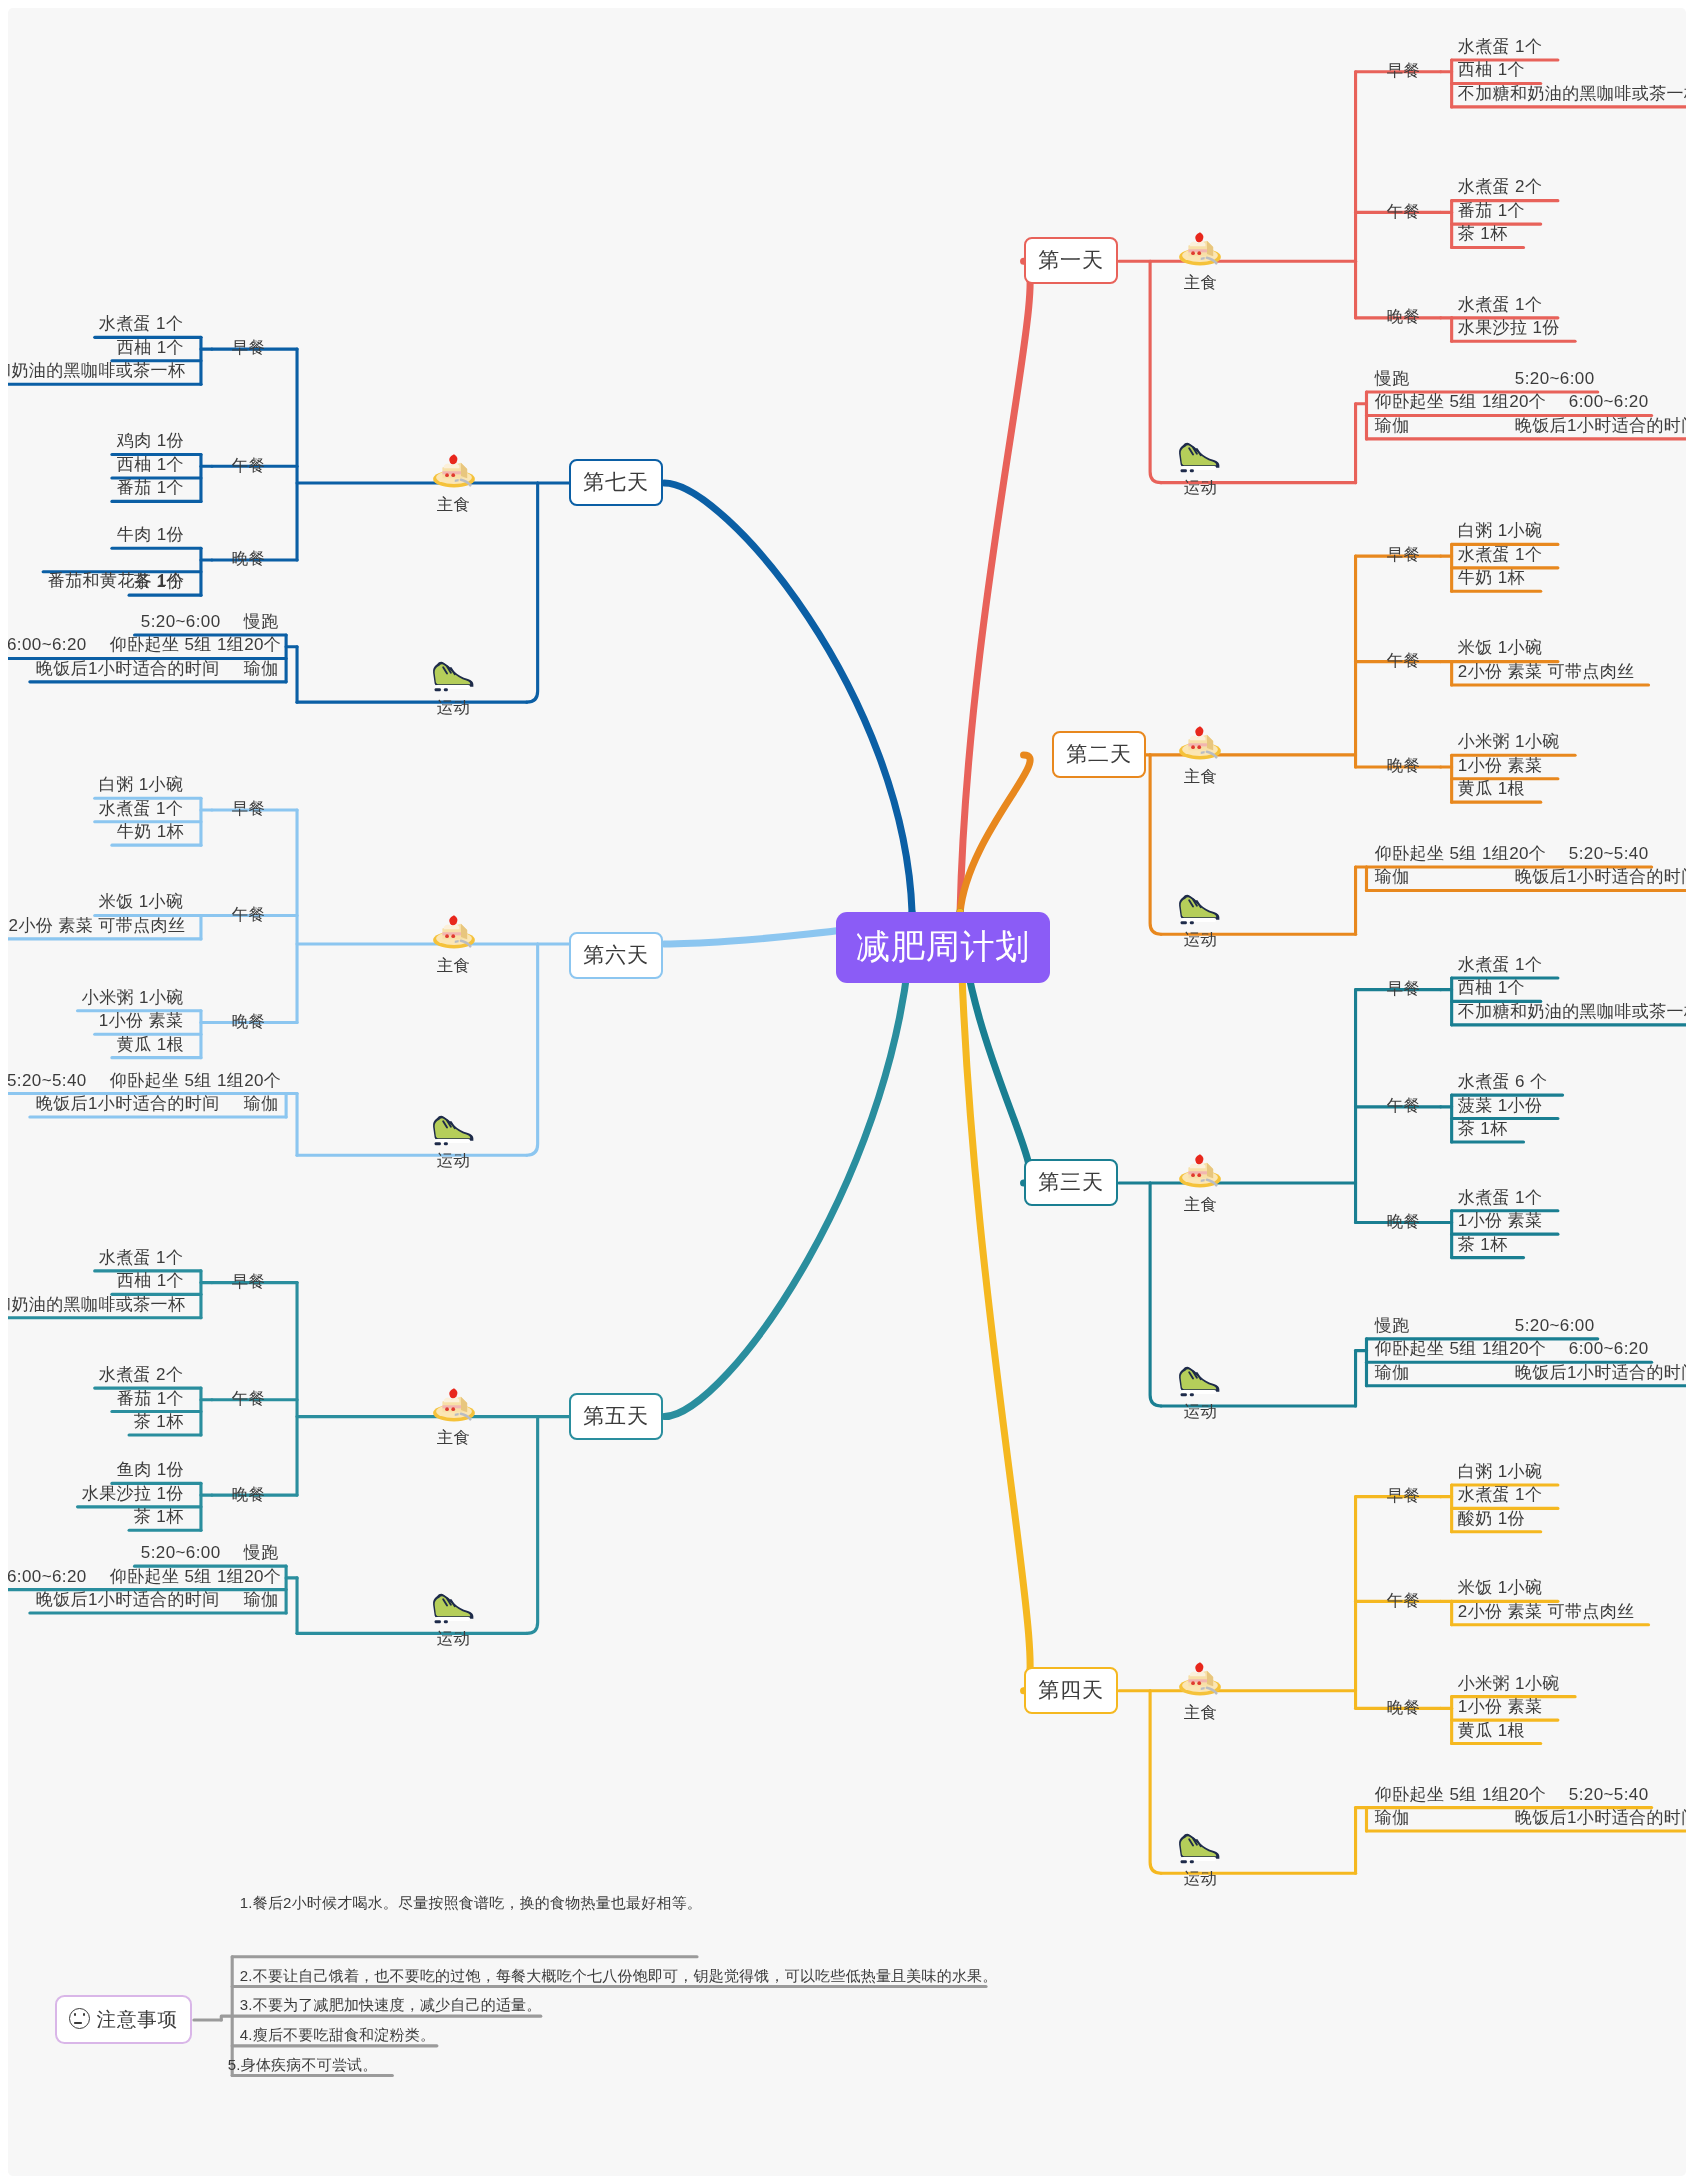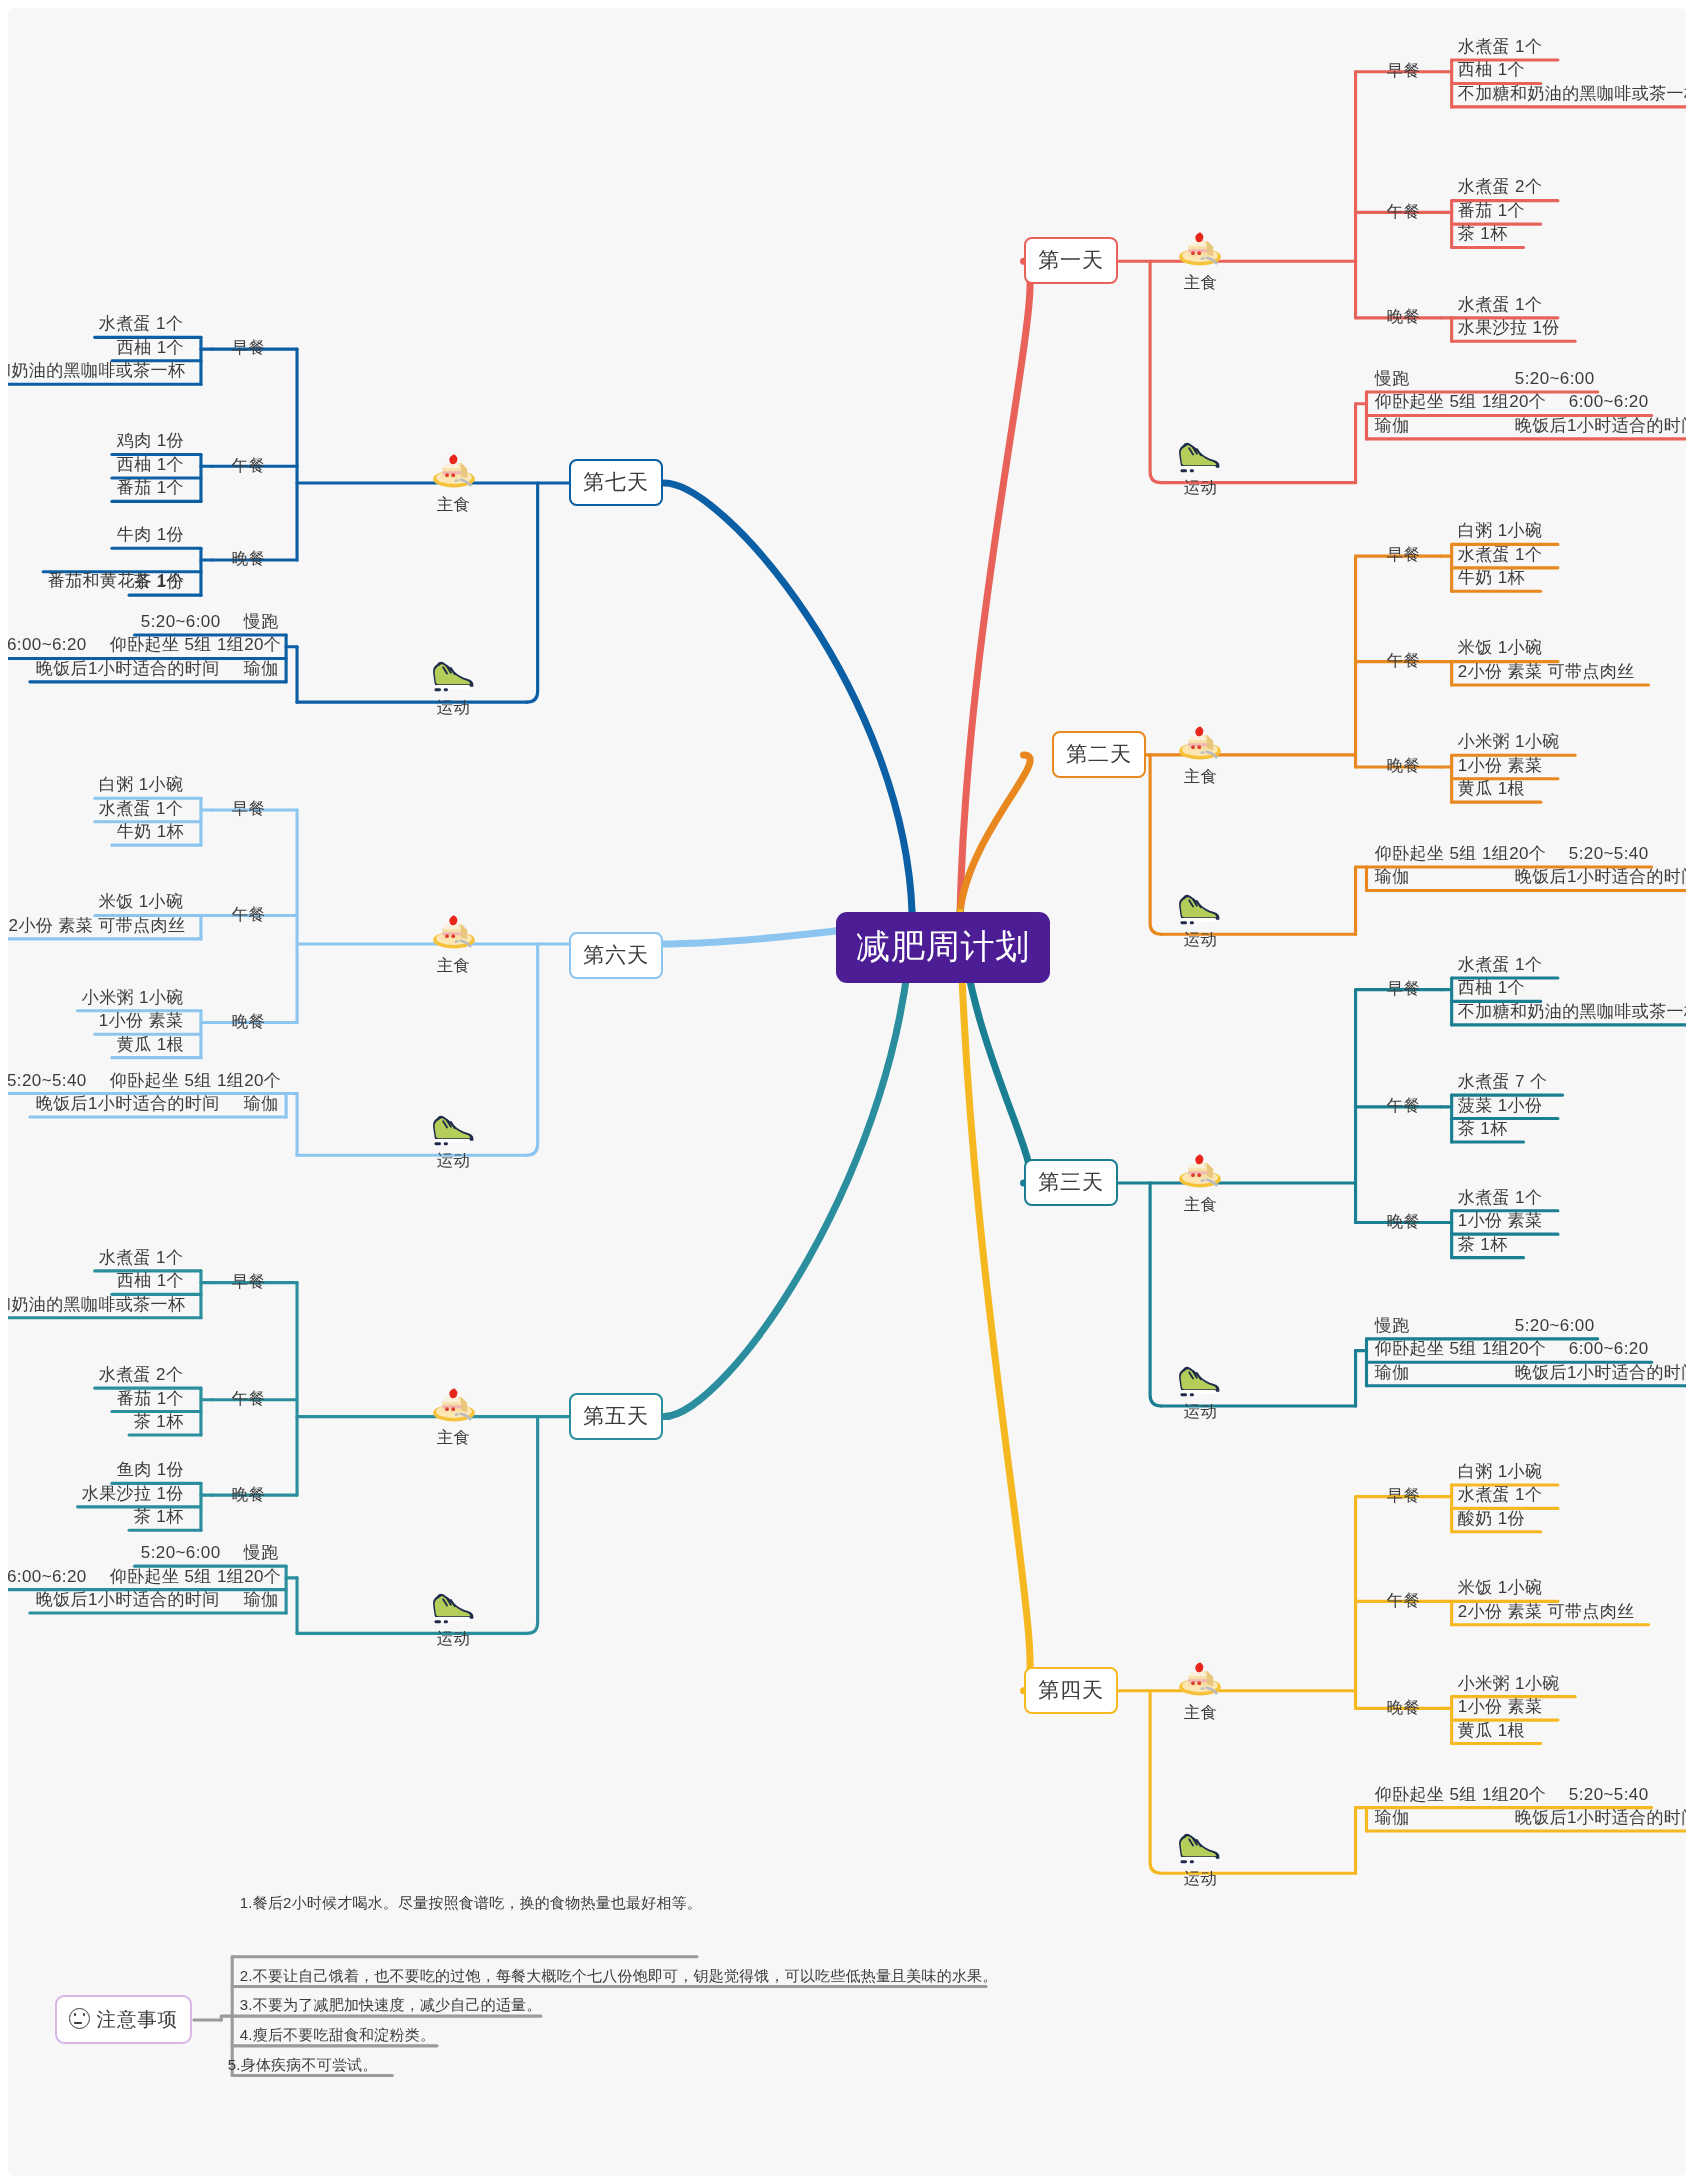"减肥周计划" div.node { background: #4c1d95 -> #8b5cf6 }
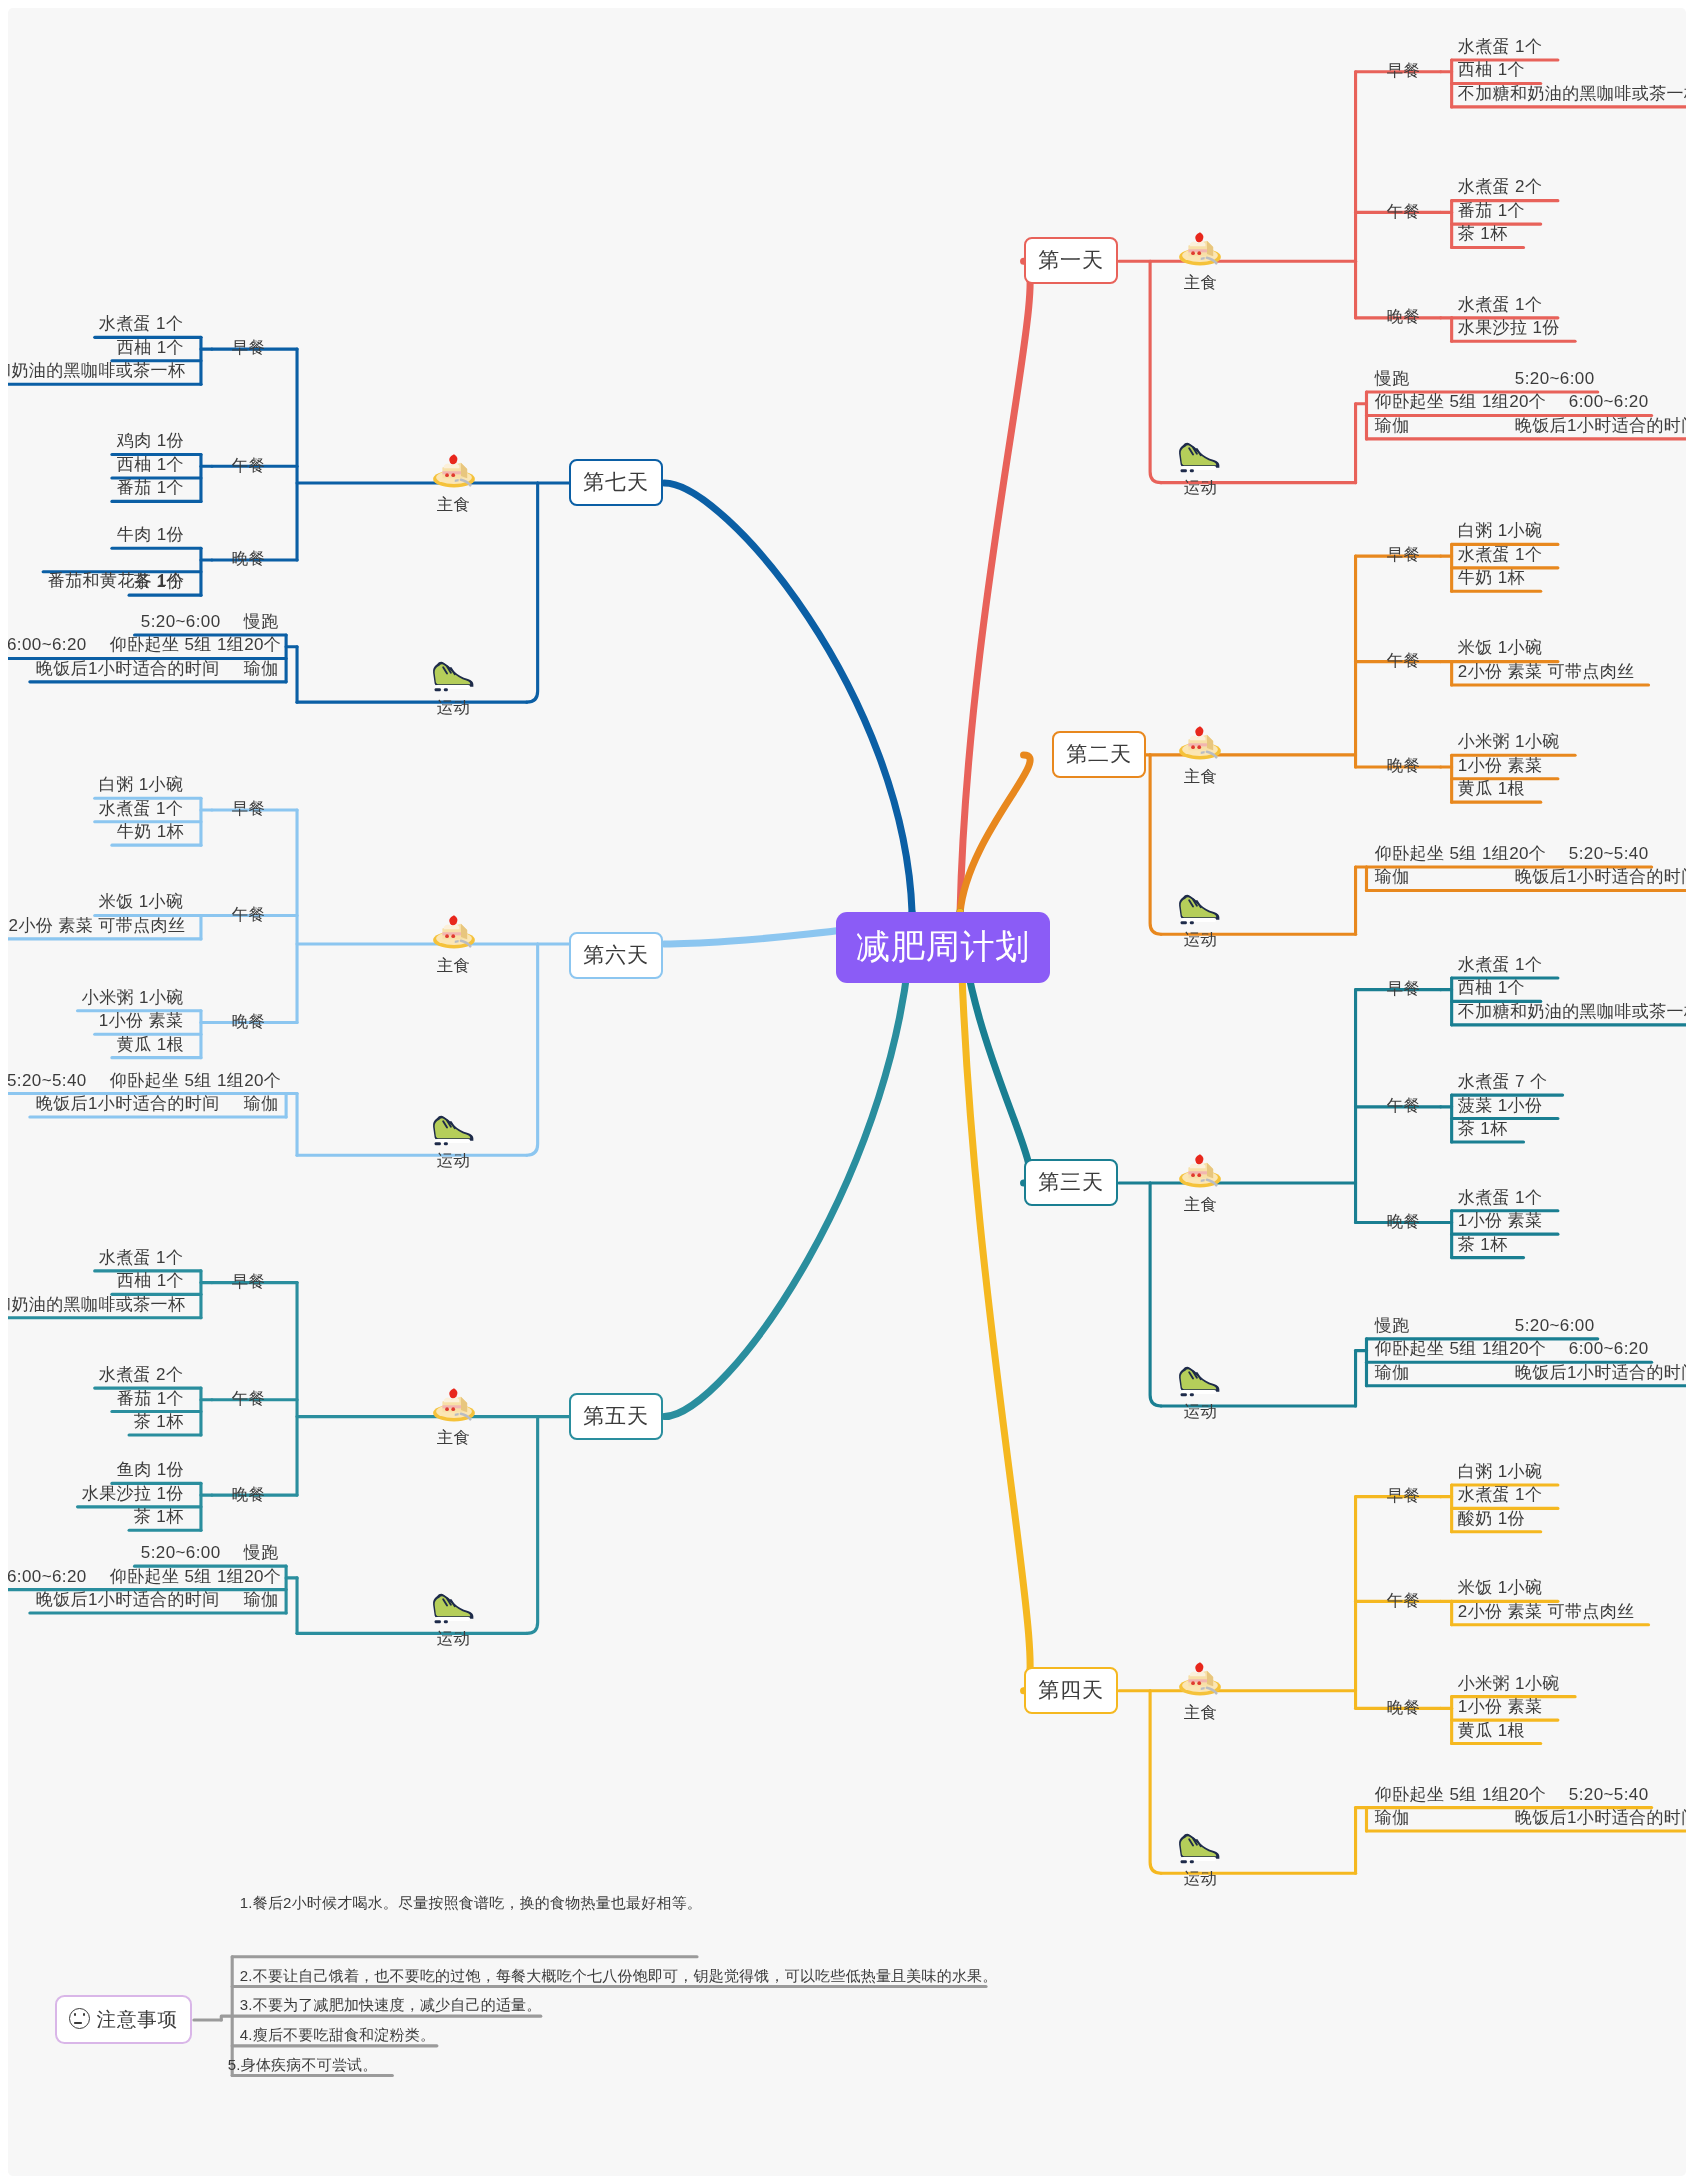"水煮蛋 7 个" div.node { text: 7 -> 6 }
